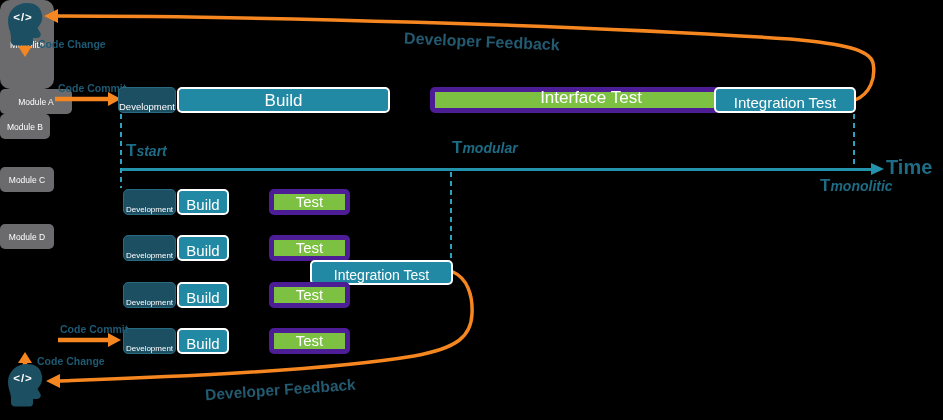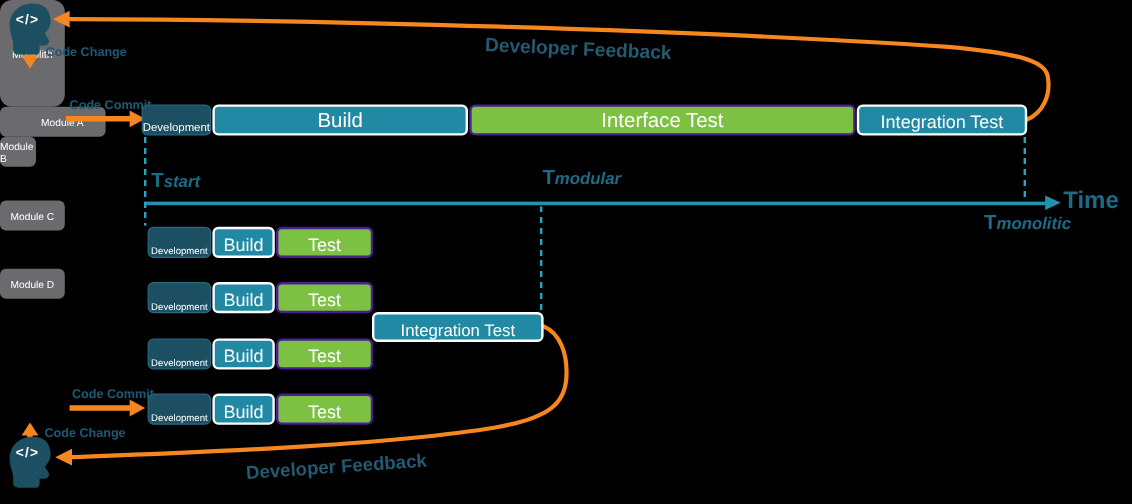"Module A" div.graybox { padding-left: 16px -> none }
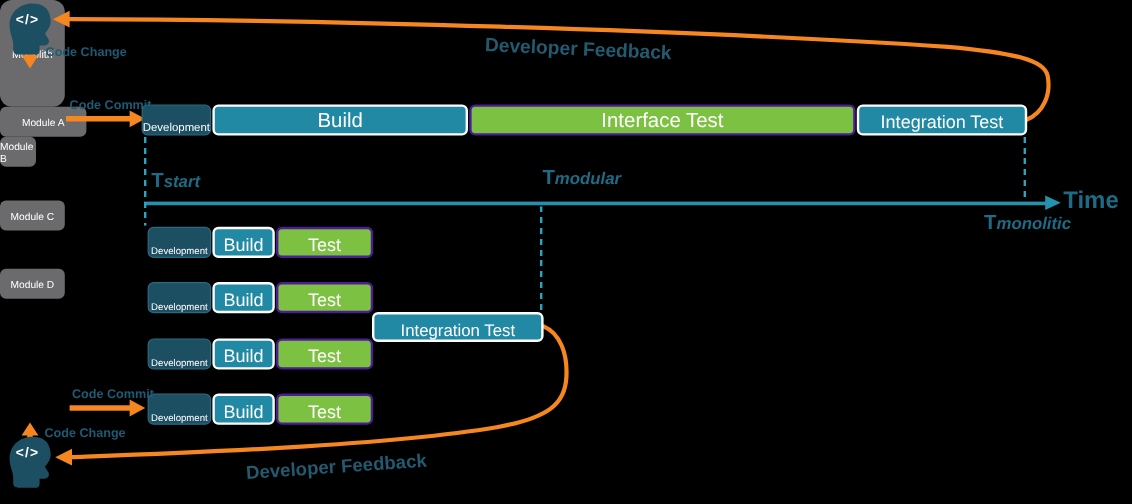"Interface Test" .green { border: 2px solid #4c1d95 -> 5px solid #4c1d95; margin-left: none -> 39px }
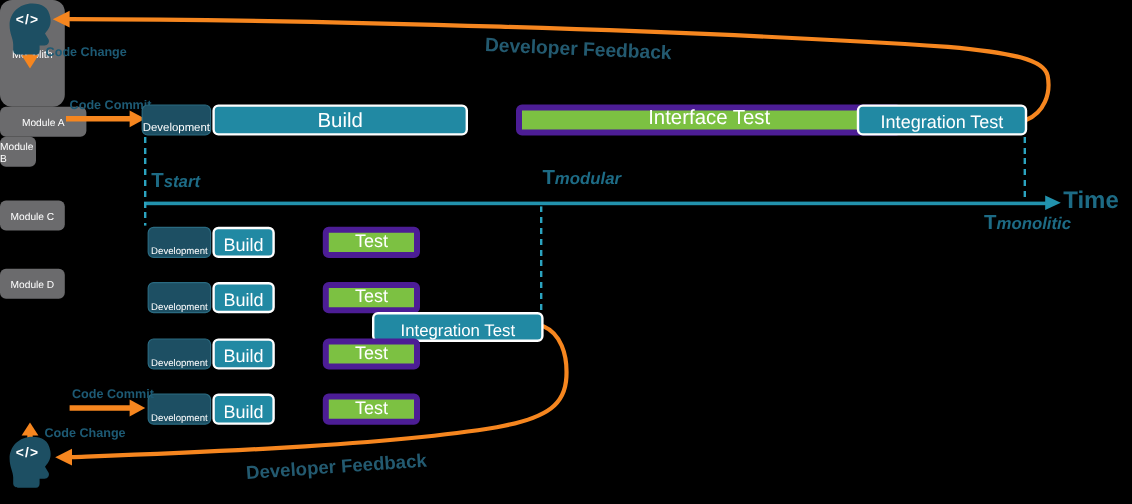"Module B" div.graybox { width: 30px -> 50px }
